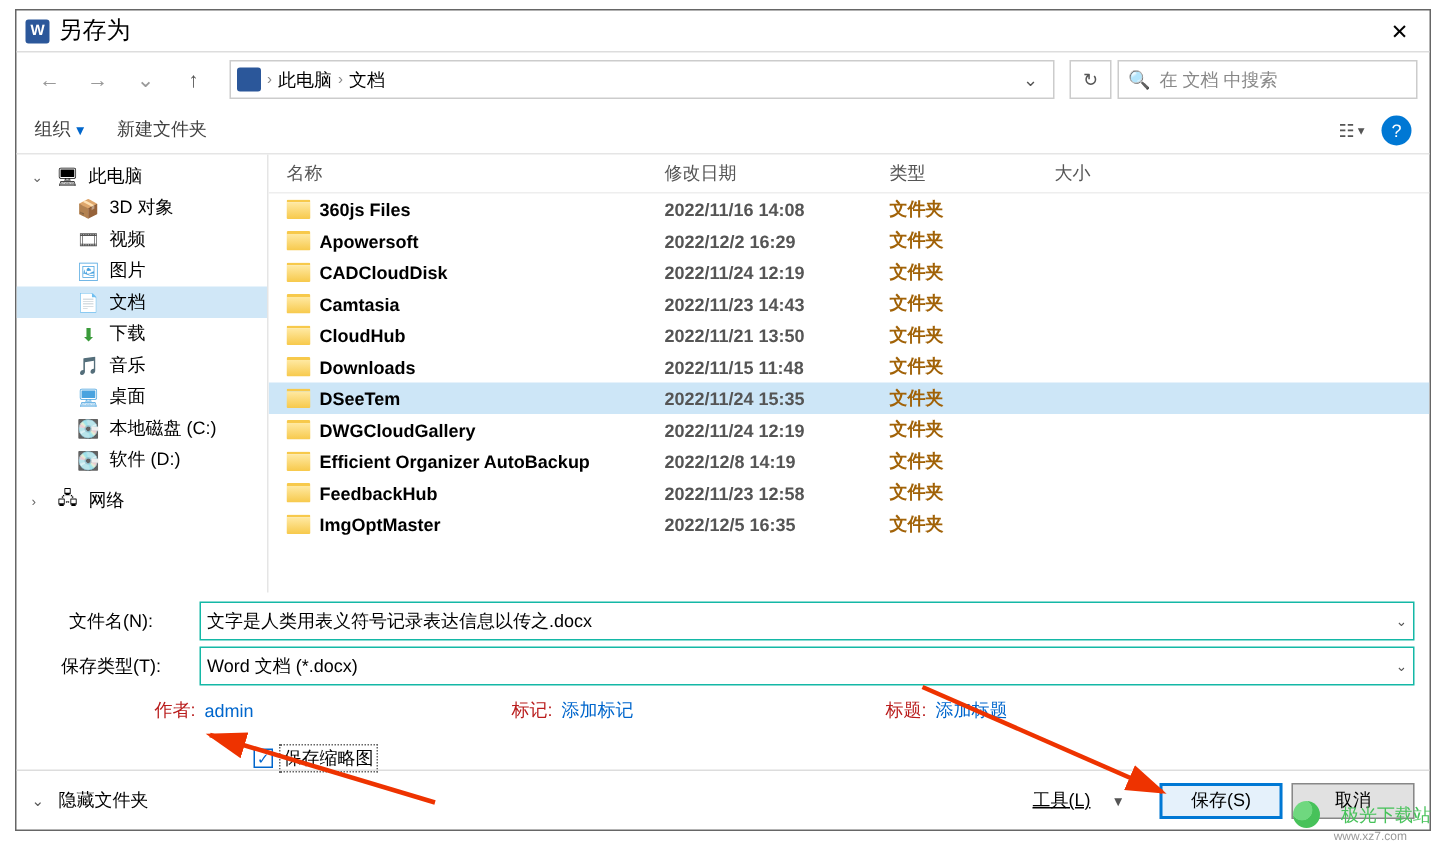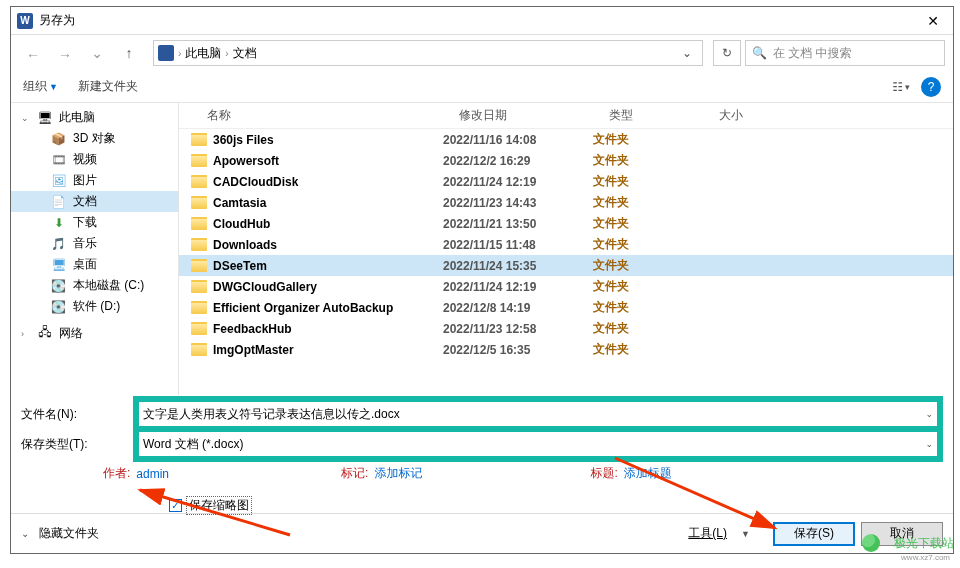"另存为" .titlebar .title { font-size: 12px -> 16px }
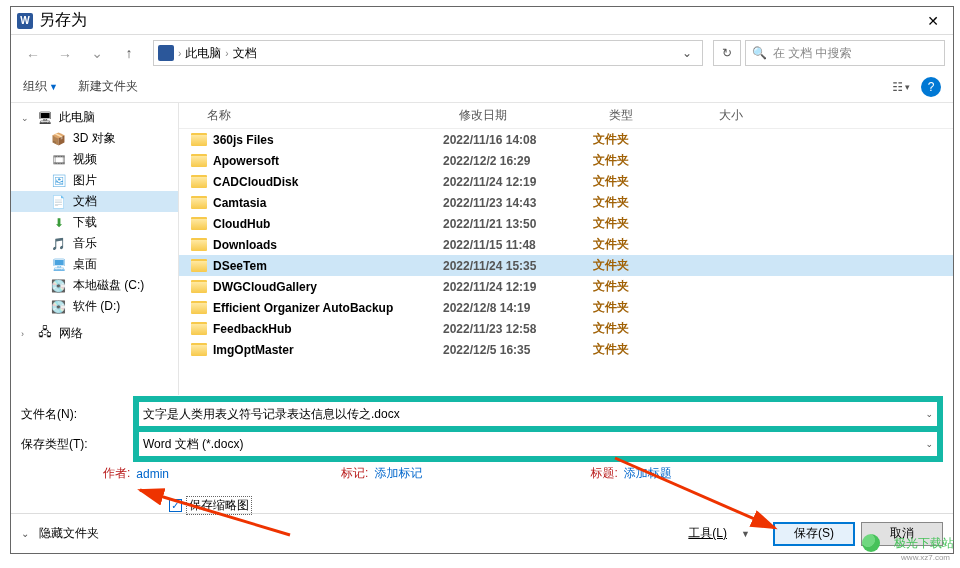"名称" .fl-header .col-name { margin-left: 16px -> none }
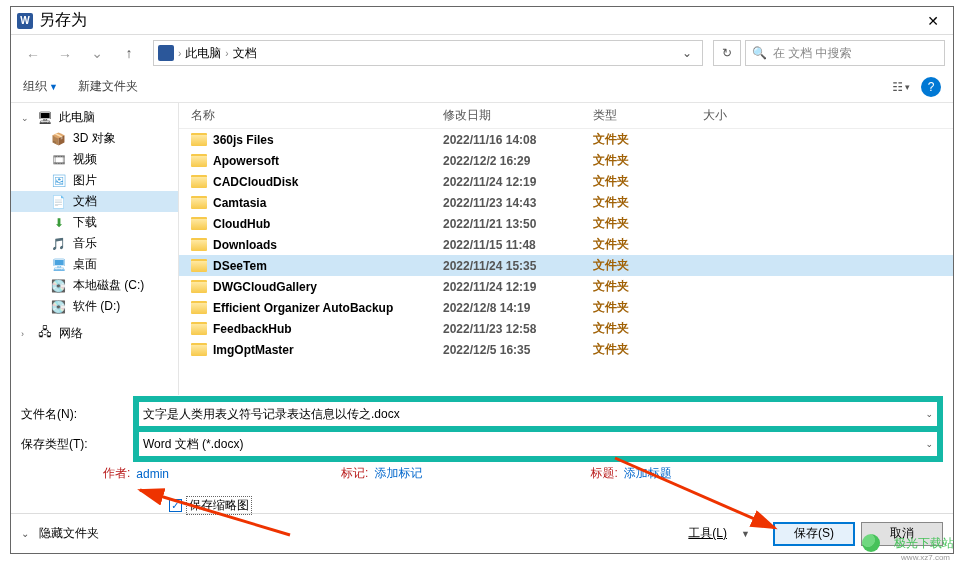"文件名(N):" .form-row .lbl { text-align: left -> center }
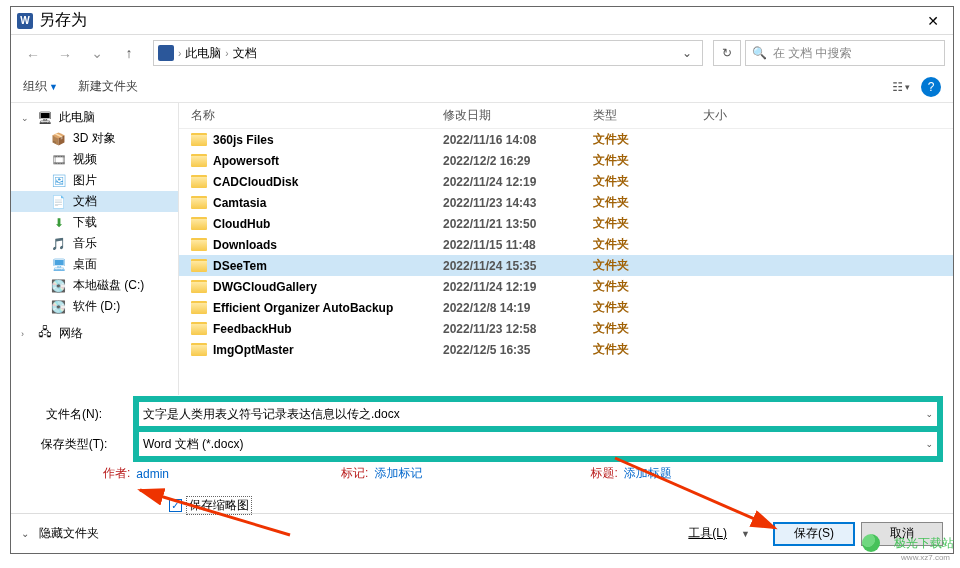"文字是人类用表义符号记录表达信息以传之.docx" .form-row .input-wrap { border: 6px solid #14b8a6 -> 1px solid #14b8a6 }
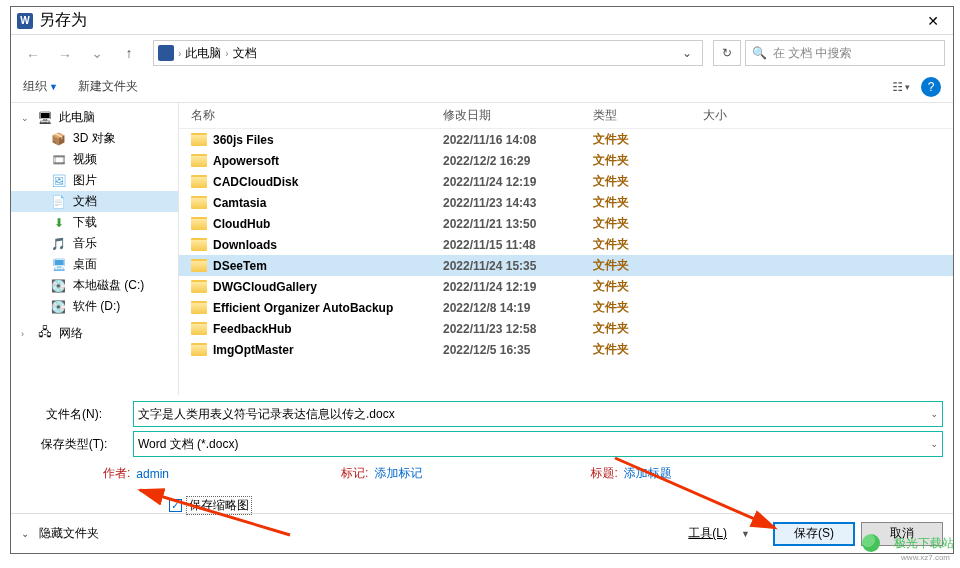"www.xz7.com" .watermark .sub { right: 4px -> 16px }
